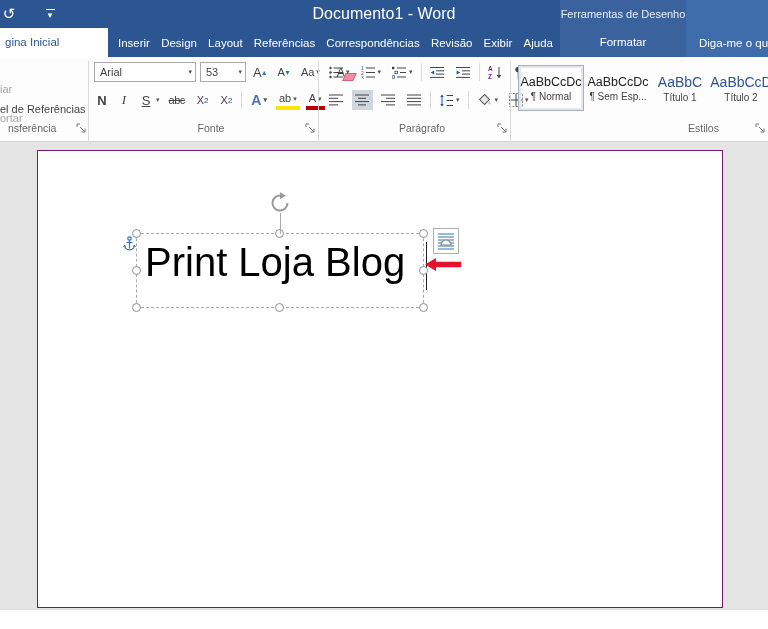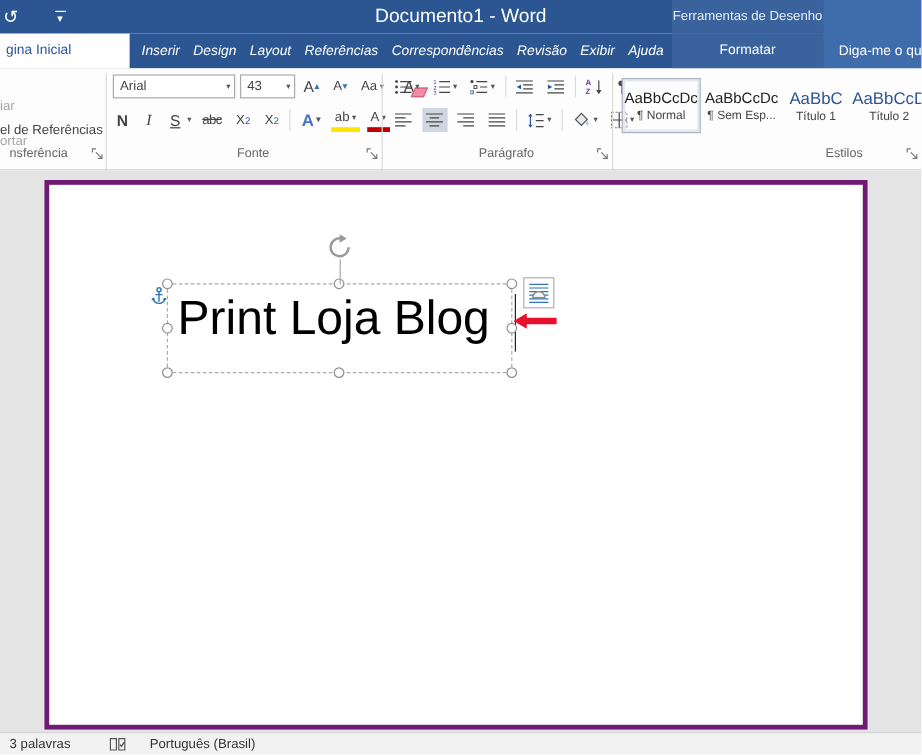"Inserir" .tabs { font-style: italic -> none }
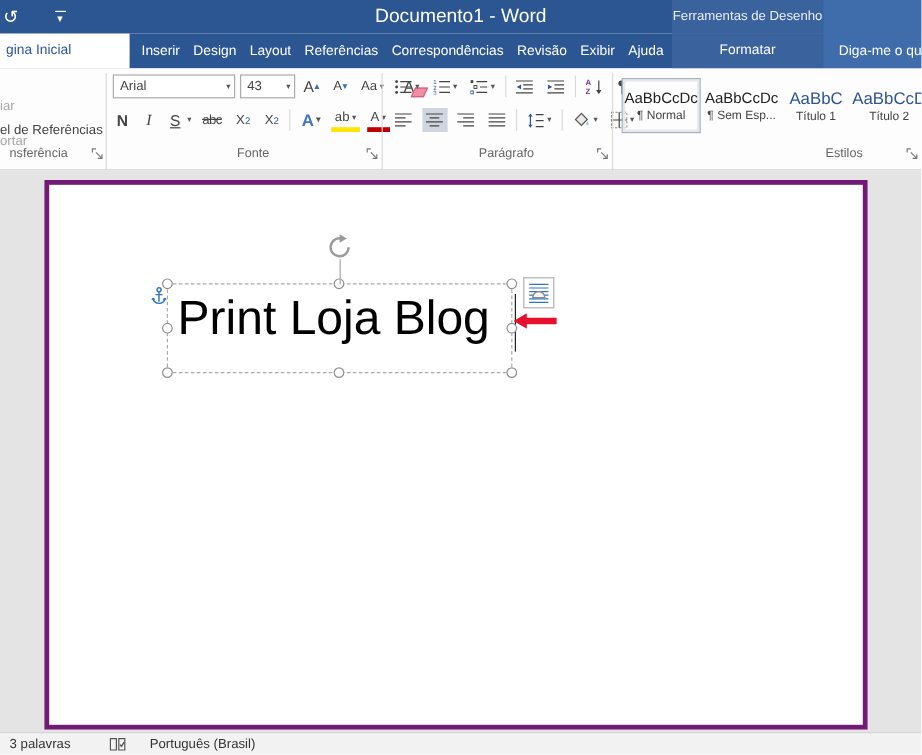"43" span { text: 43 -> 53 }
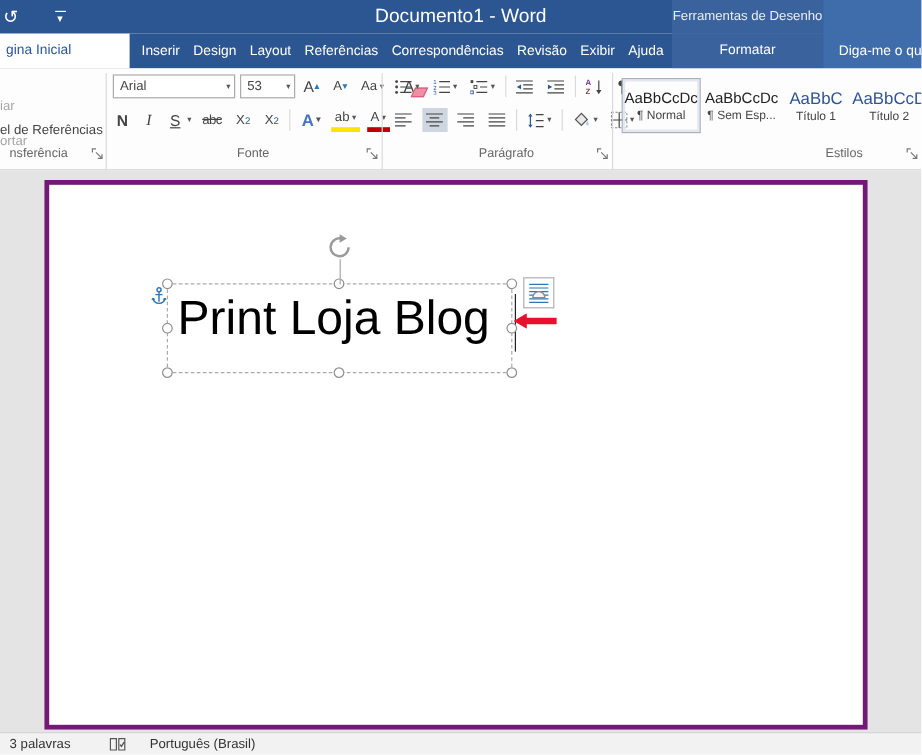"Print Loja Blog" .page { border: 4px solid #701a75 -> 1px solid #701a75 }
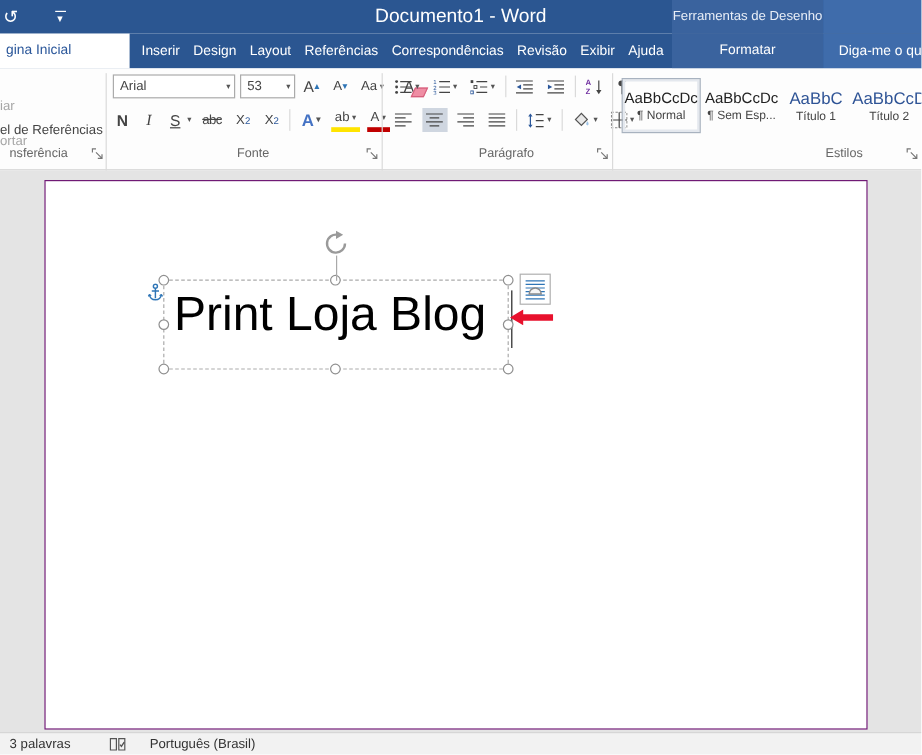"3 palavras" div.statusbar { html: <div> <span>3 palavras</span> <svg> <path></path> <path></path> <path></path> </svg> <span>Português (Brasil)</span> </div> -> none }
